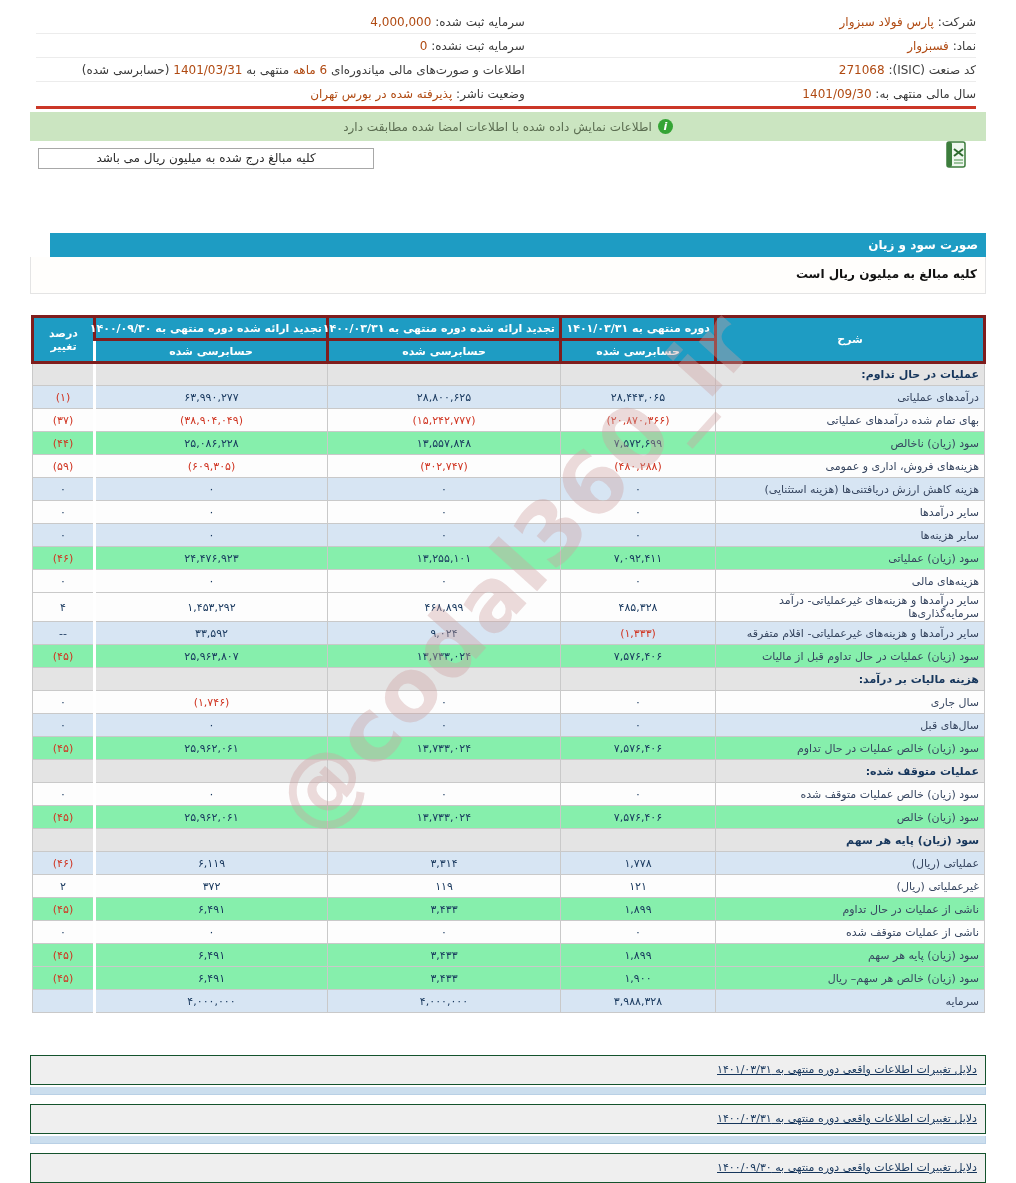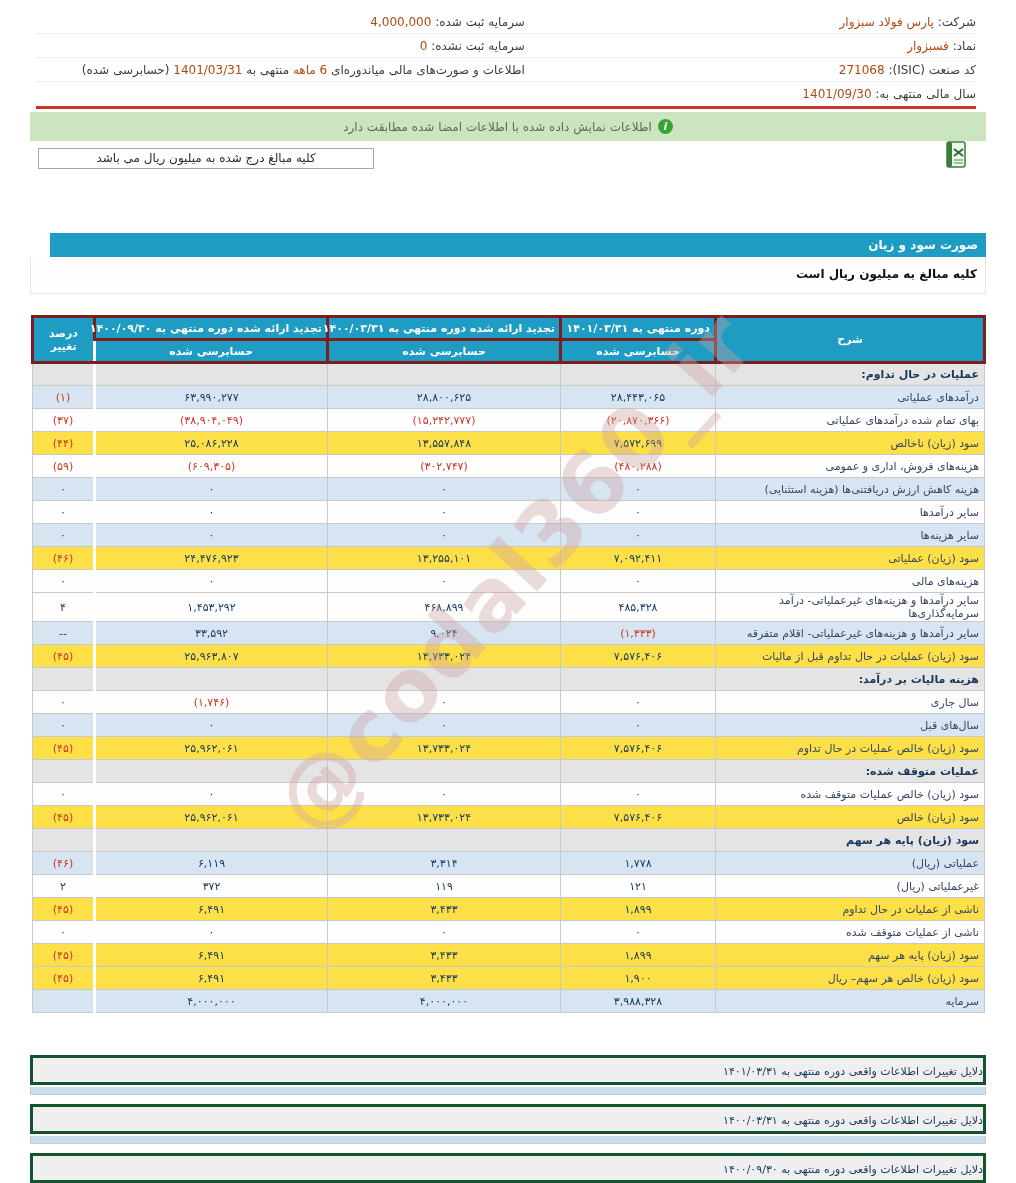"وضعیت ناشر: پذیرفته شده در" div.info-cell { html: none -> <div> <span>وضعیت ناشر:</span> <span>پذیرفته شده در بورس تهران</span> </div> }
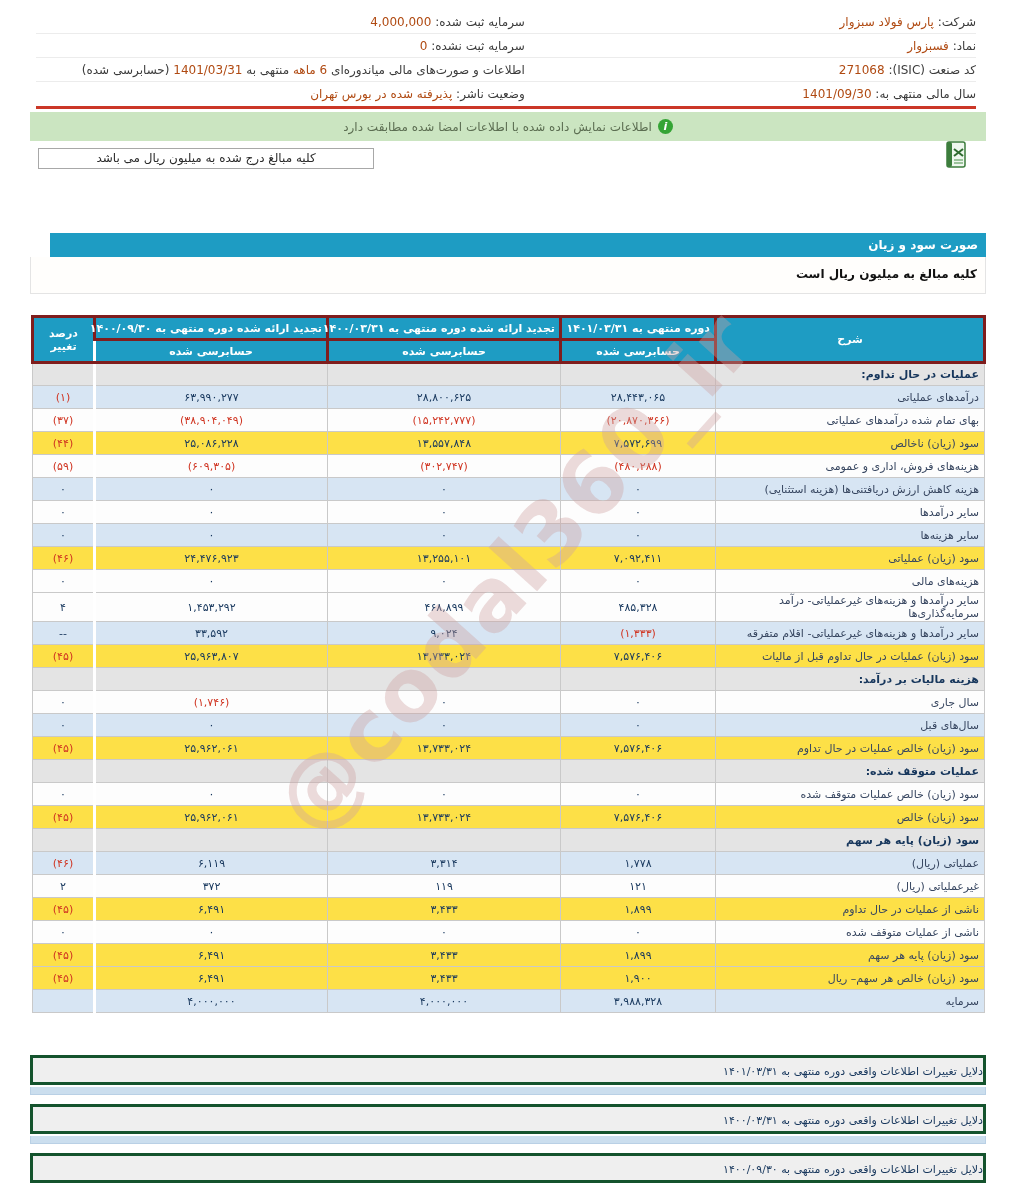"(۴۴)" tr.bg-yellow td { background: #fde047 -> #86efac }
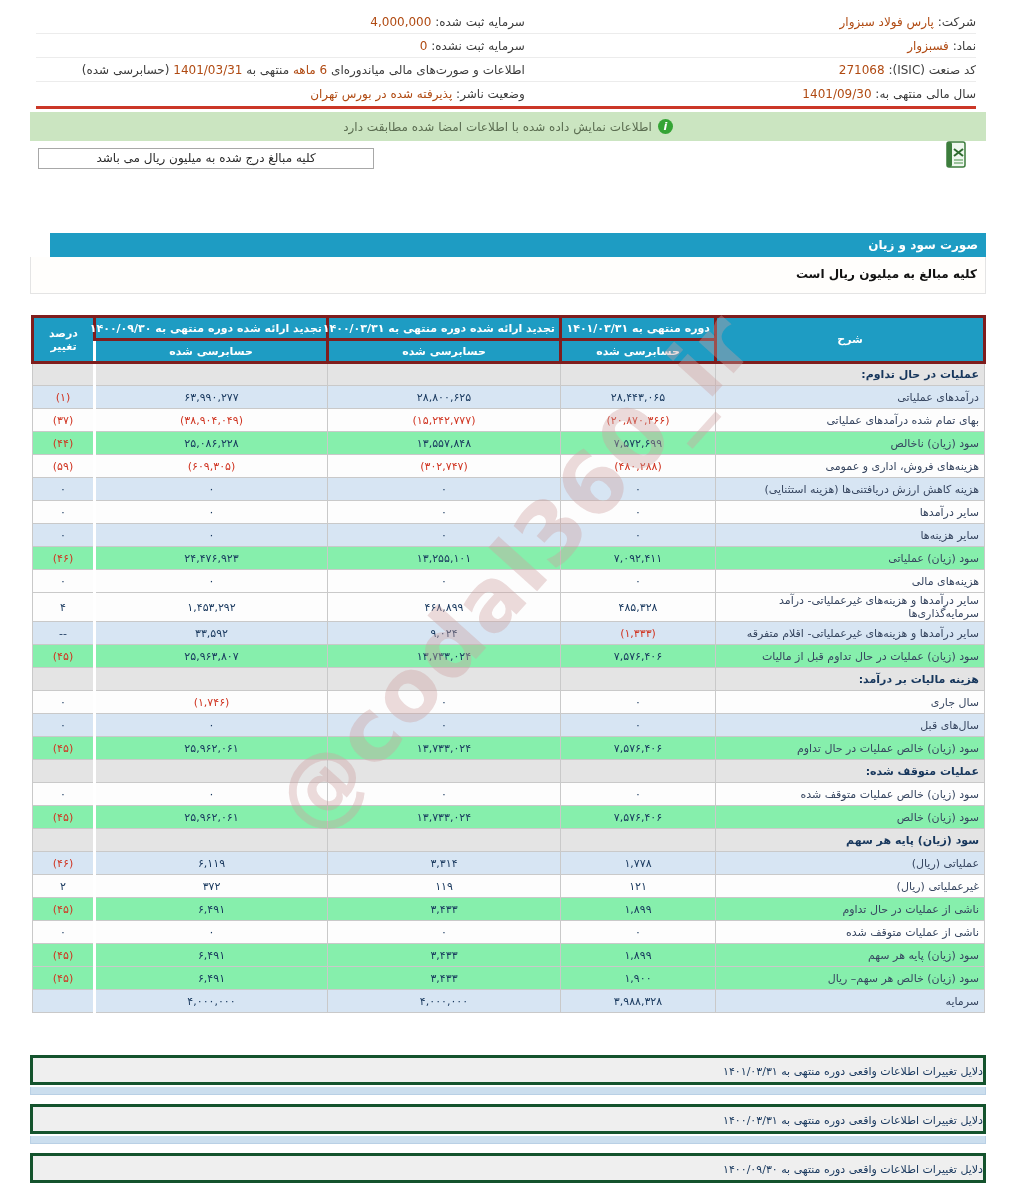"دلایل تغییرات اطلاعات واقعی دوره" .footer-row { border: 3px solid #14532d -> 1px solid #14532d; padding-right: none -> 8px; text-decoration: none -> underline }
